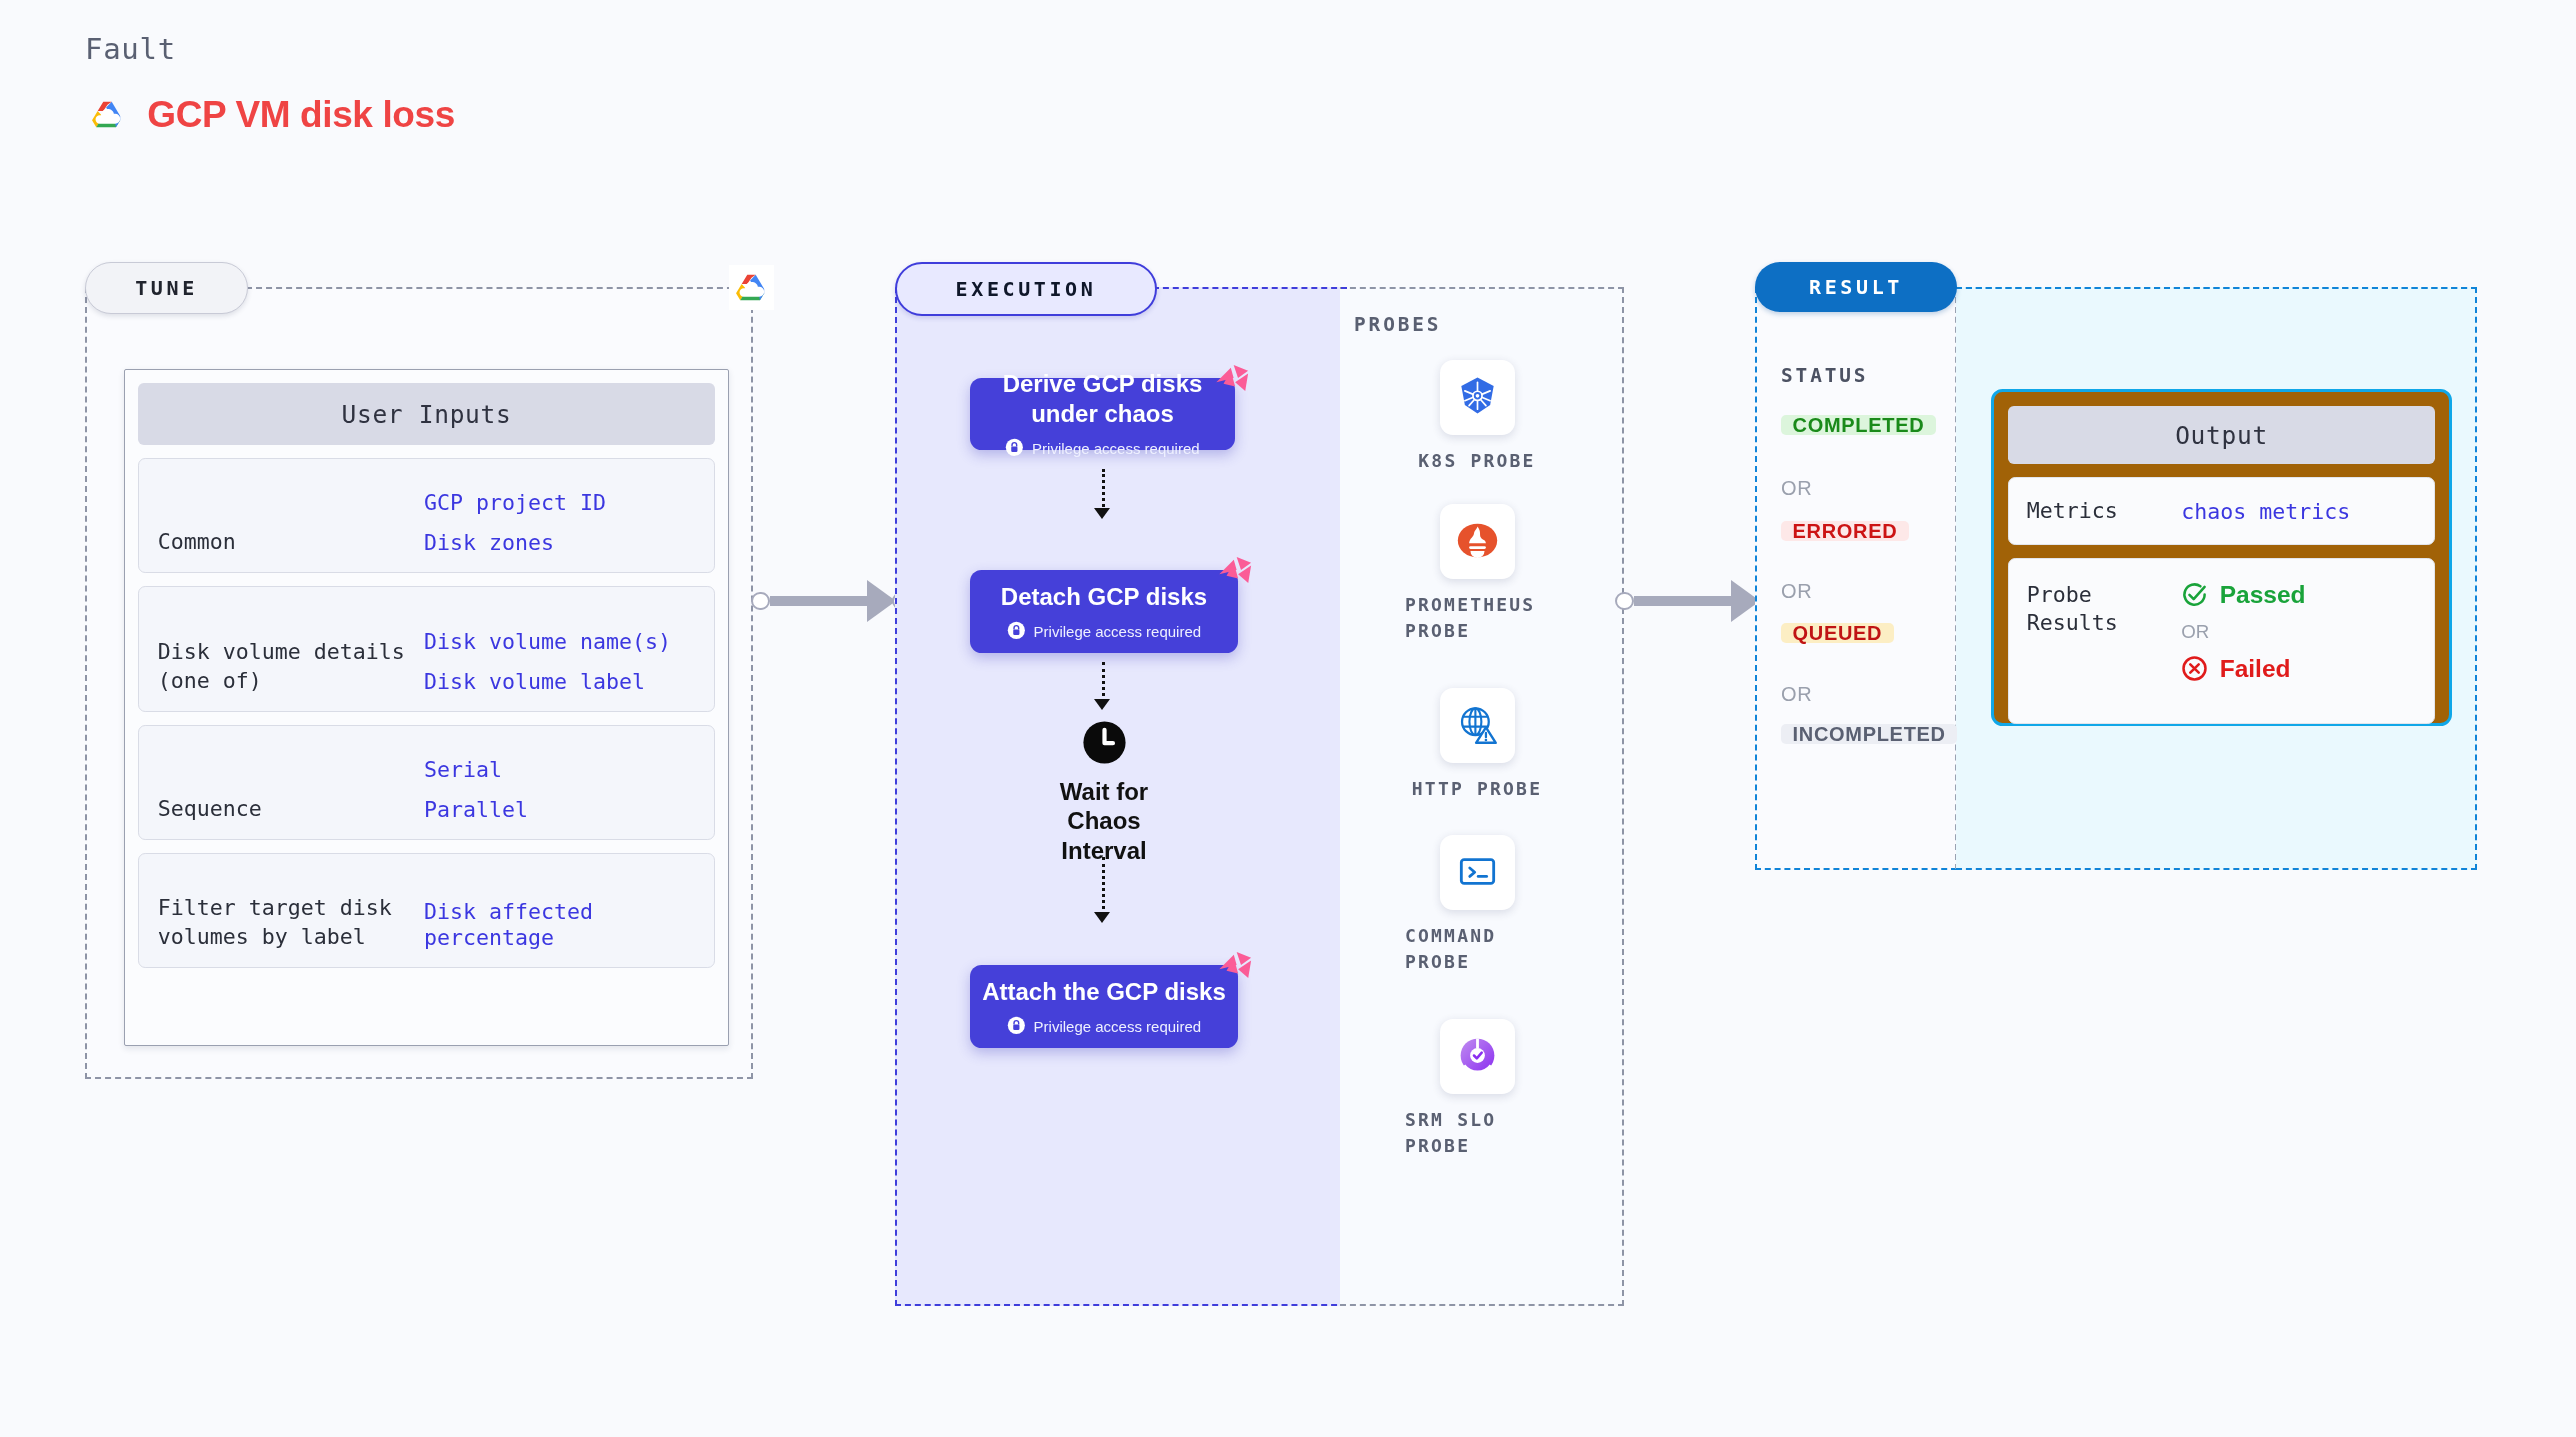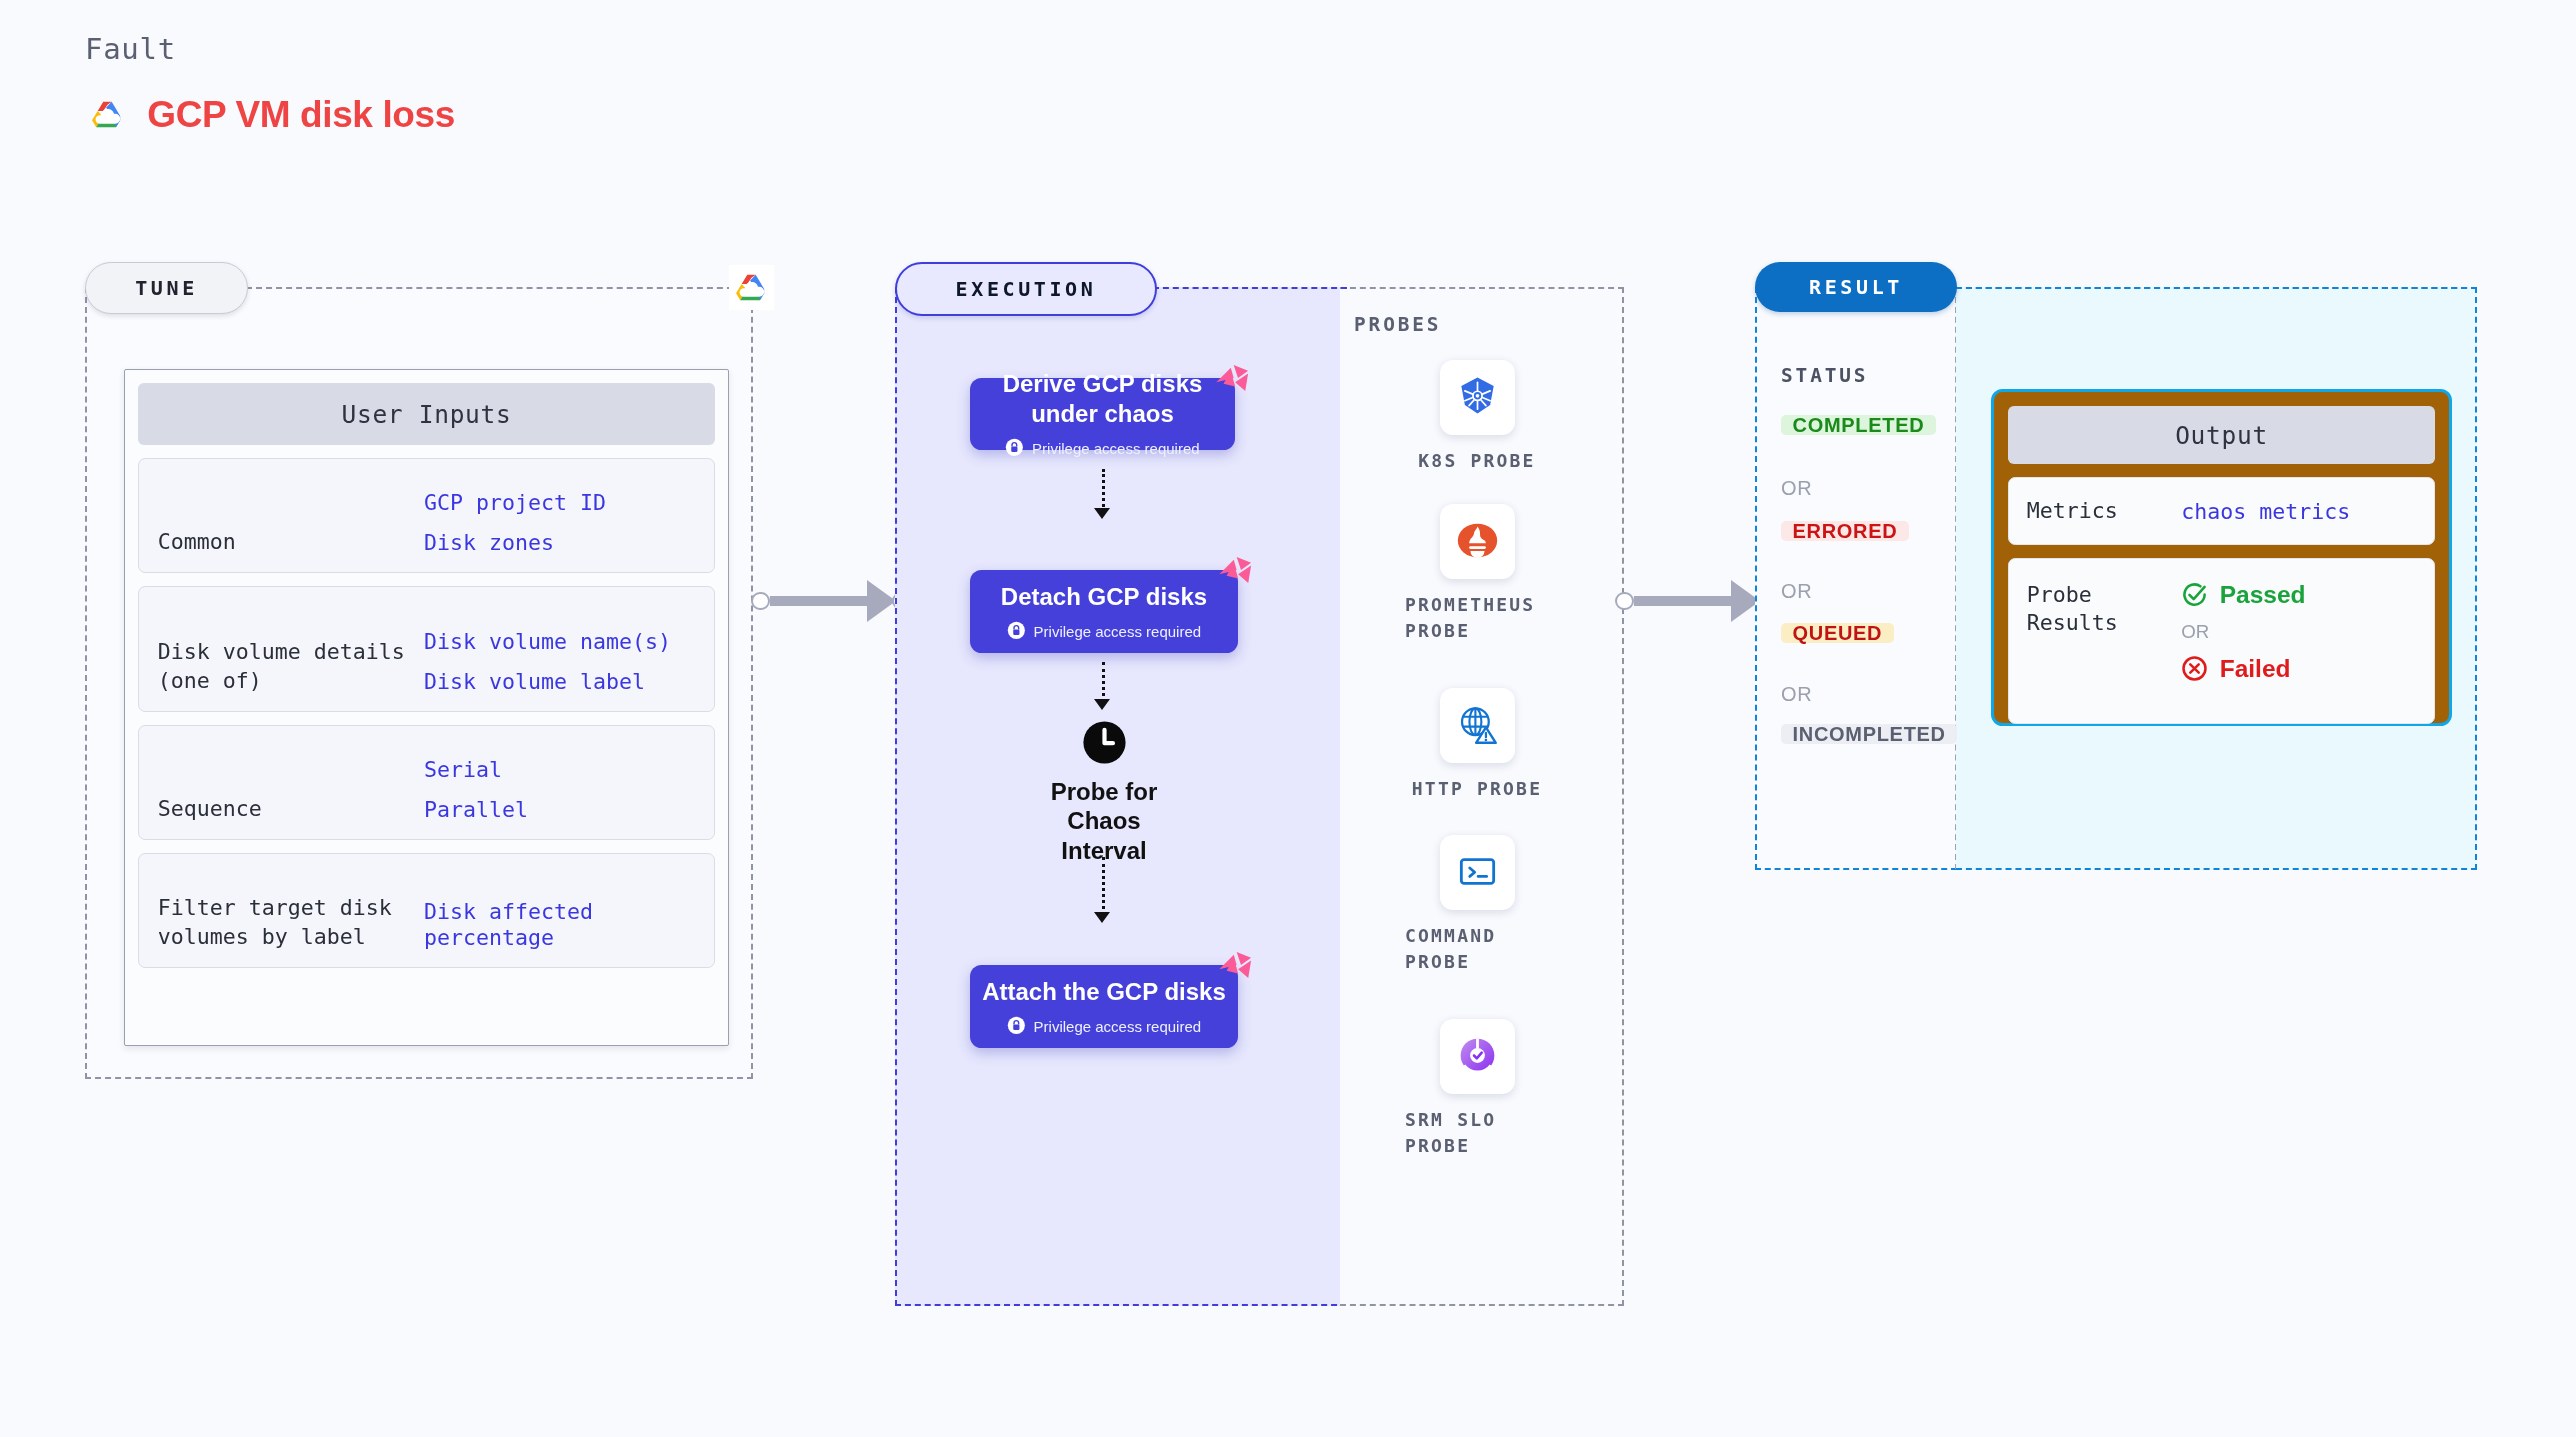"Probe for Chaos Interval" div.cname { text: Probe -> Wait }
